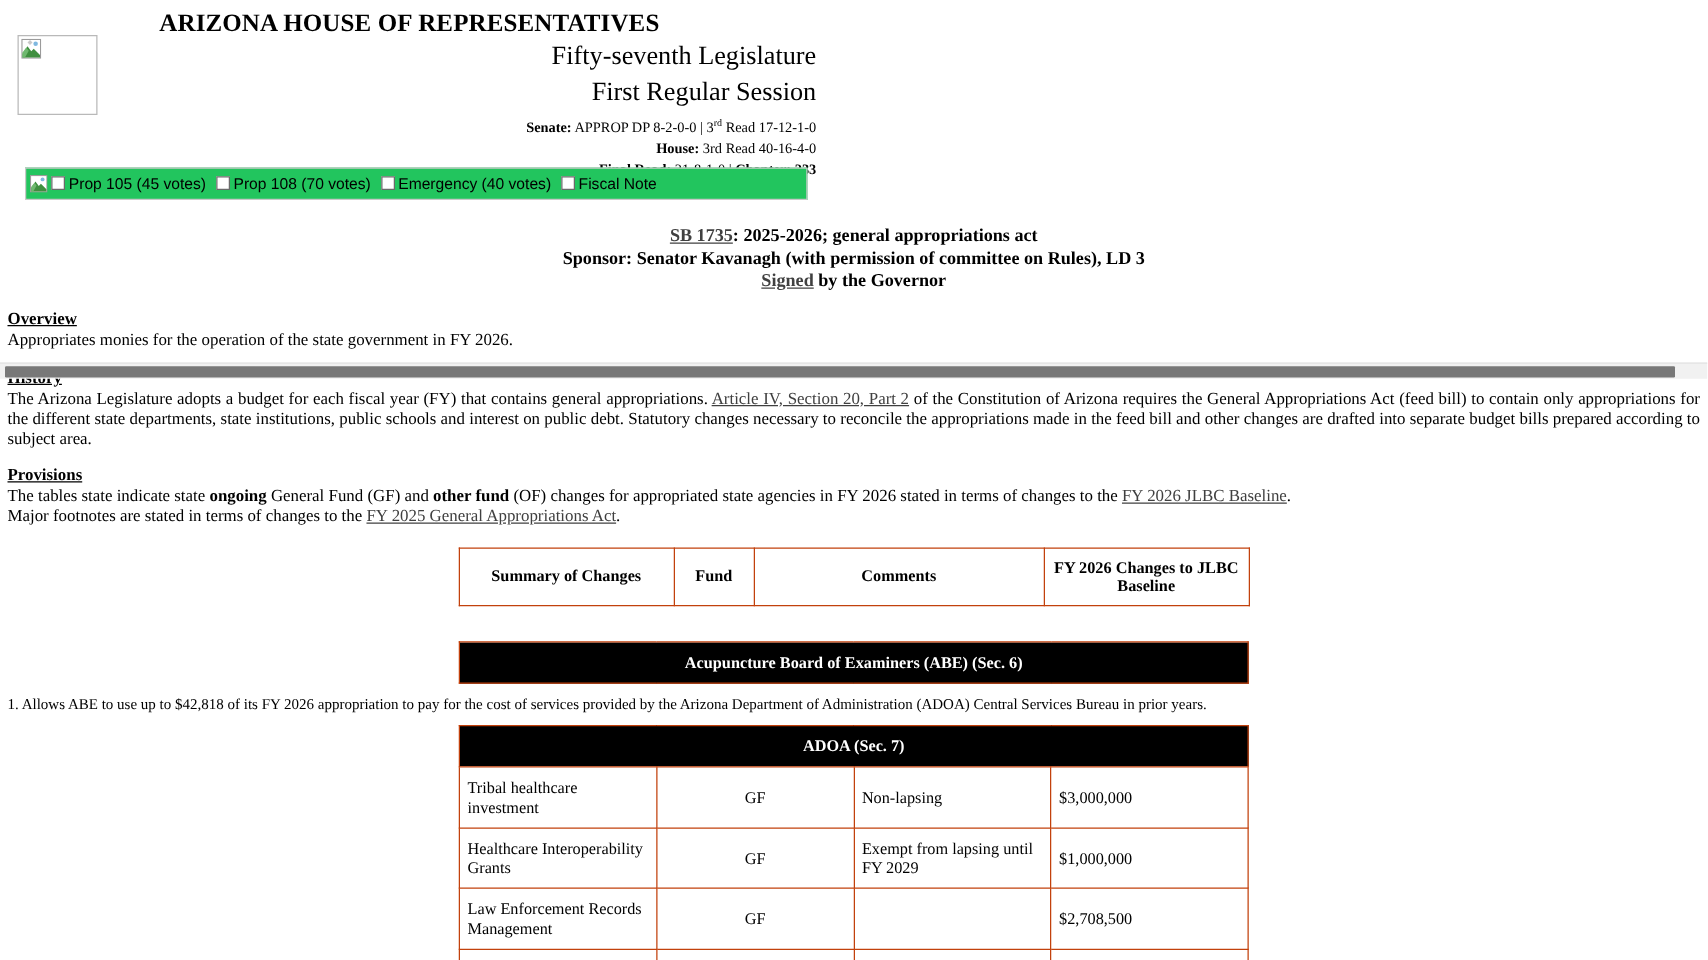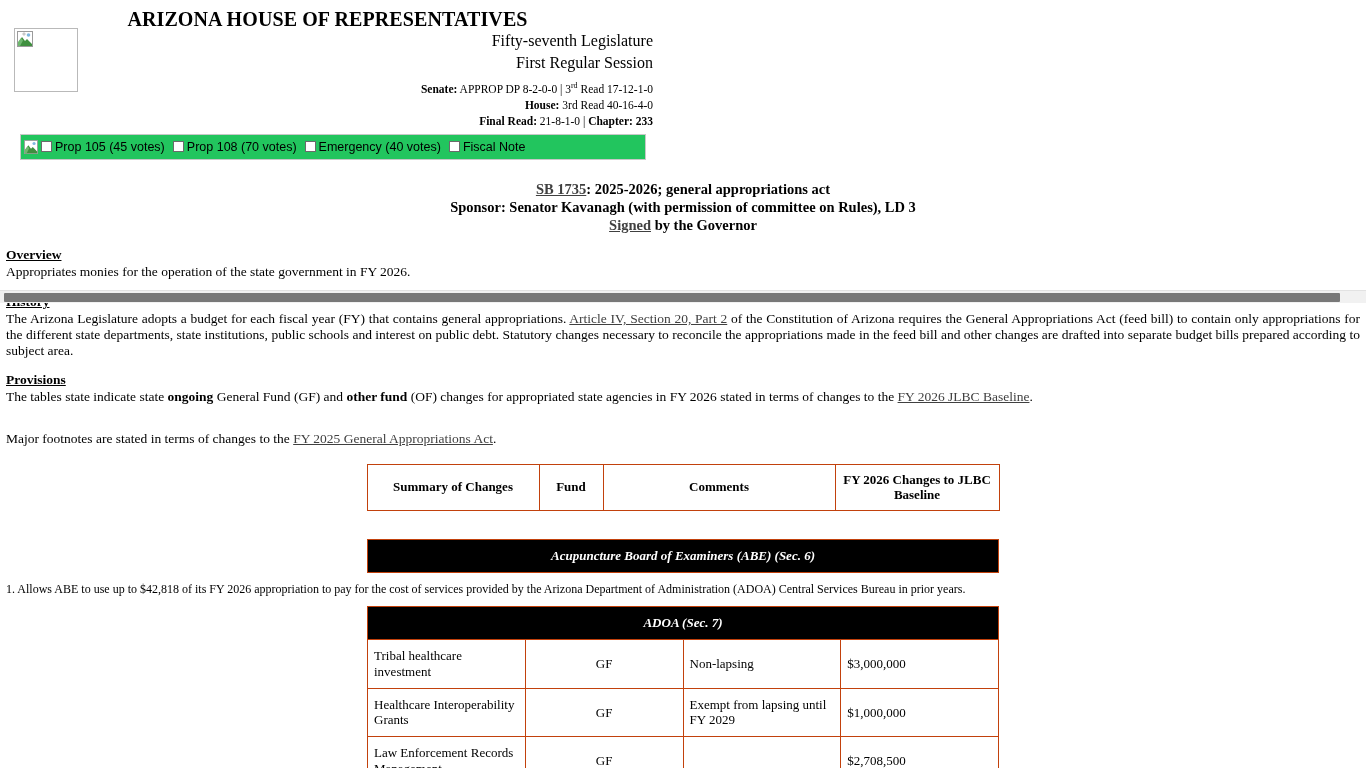"Fifty-seventh Legislature" .legislature-line { font-size: 16px -> 21px }
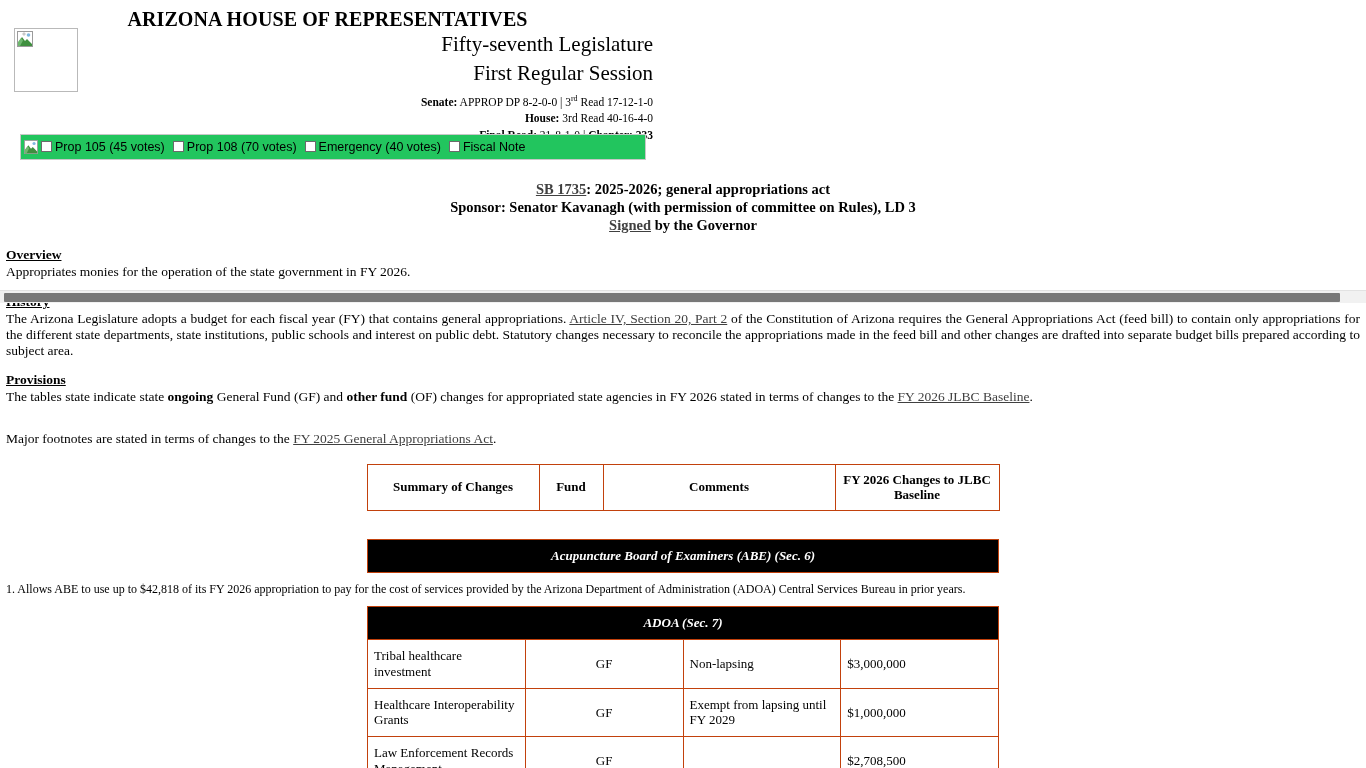"Major footnotes are stated in" .para.spaced { margin-top: 26px -> 0 }
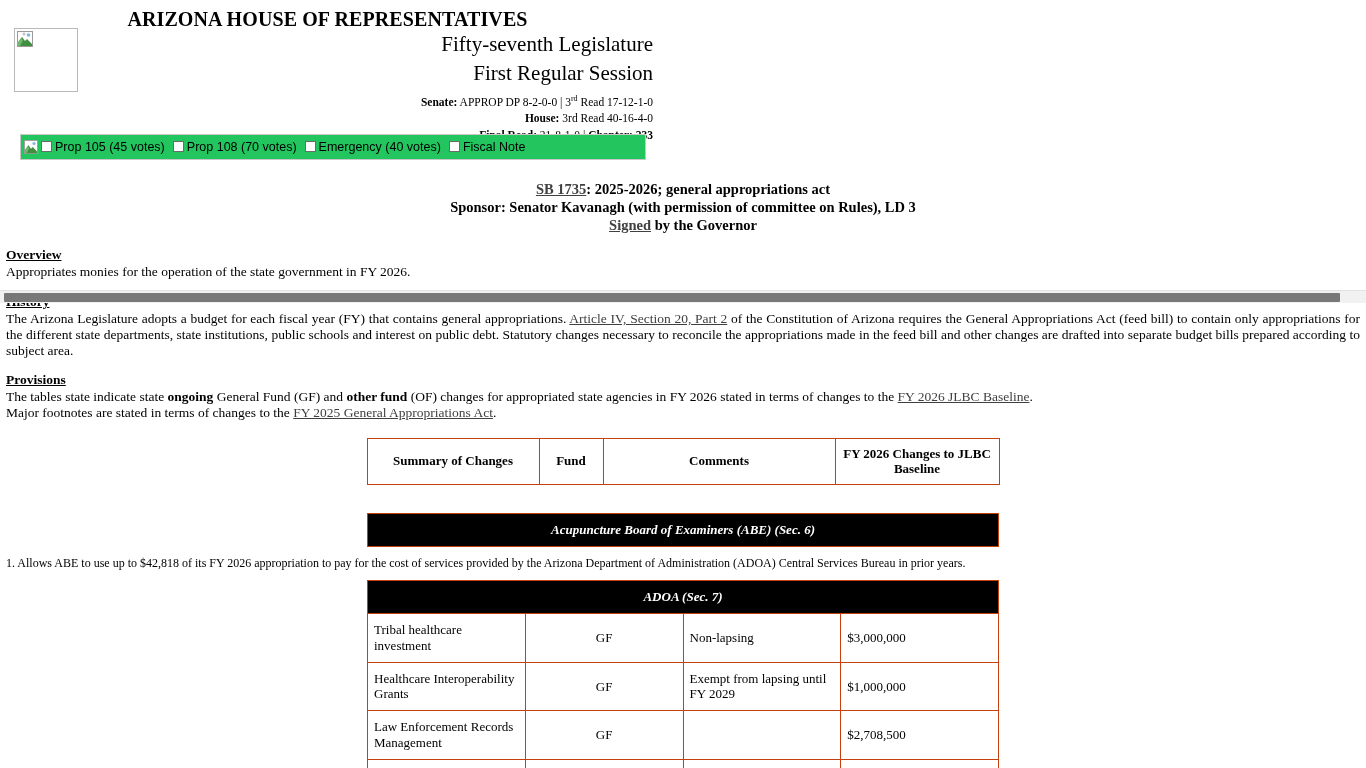"Acupuncture Board of Examiners (ABE)" .agency-bar { font-style: italic -> none }
